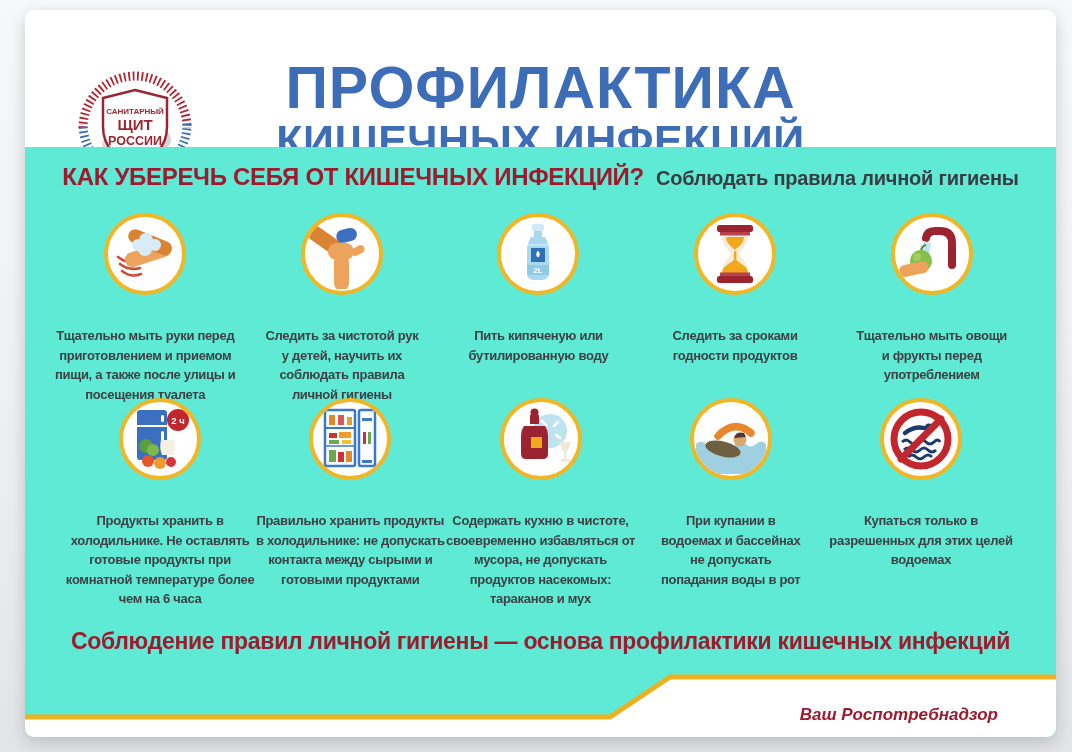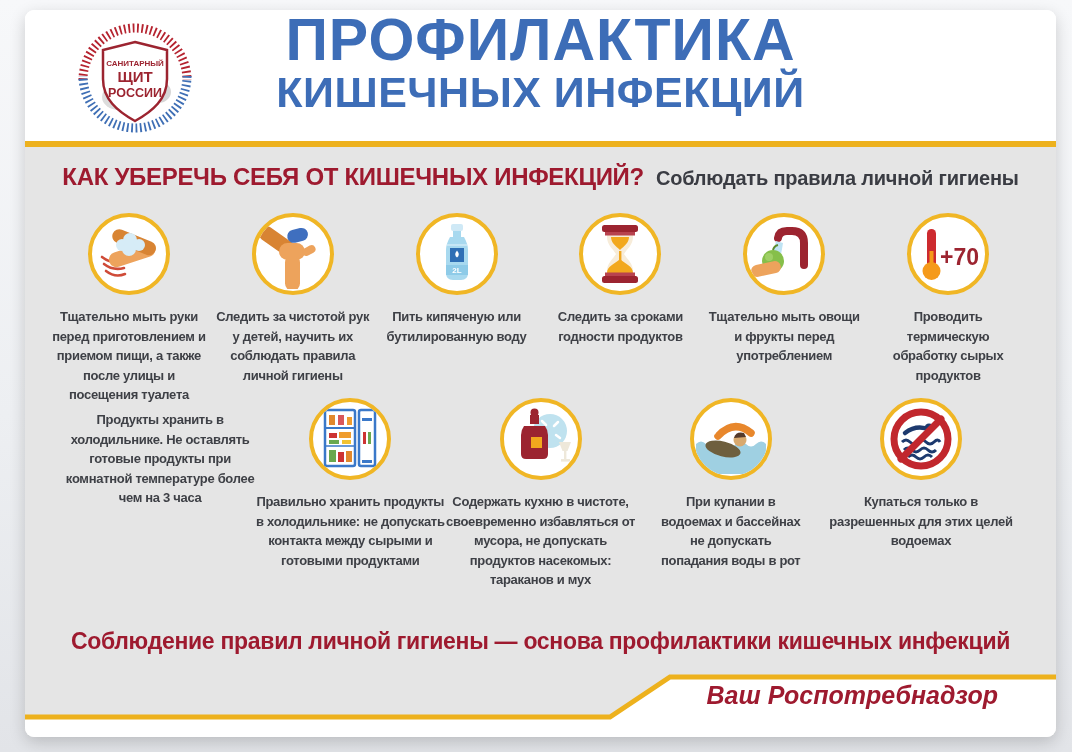"САНИТАРНЫЙ" .hdr { margin-top: none -> 48px }
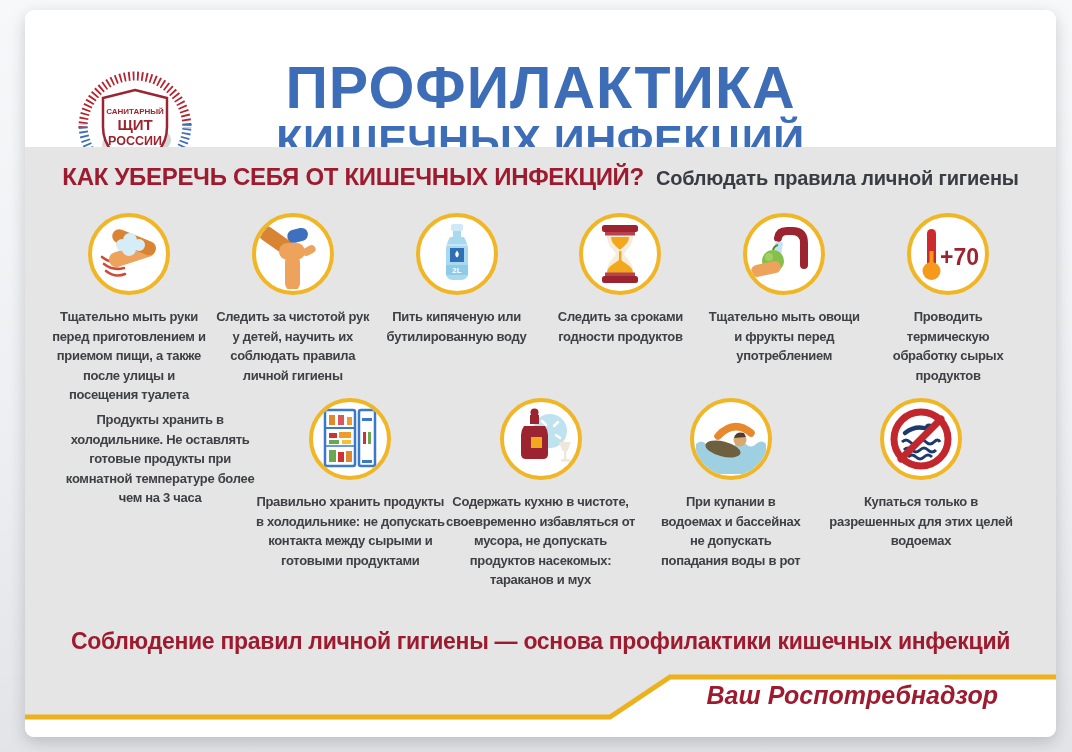"КАК УБЕРЕЧЬ СЕБЯ ОТ КИШЕЧНЫХ" .bodyarea { background: #e5e5e5 -> #5eead4 }
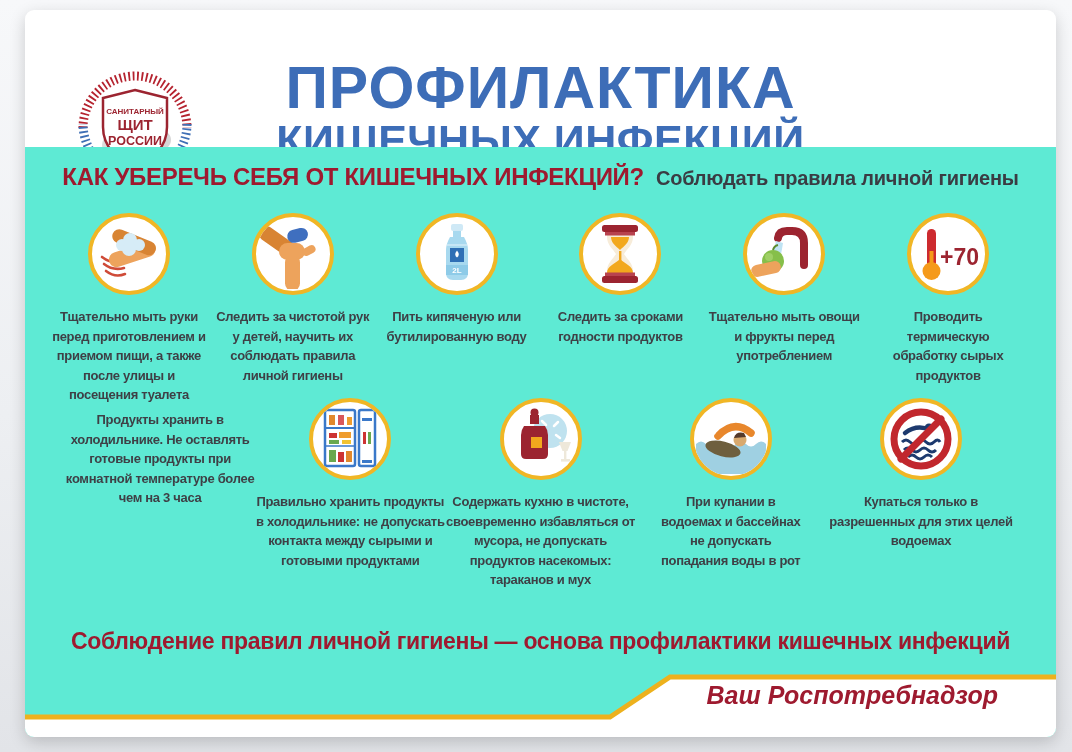"+70" div.tip { html: <div> <div> <svg> <rect></rect> <circle></circle> <rect></rect> <text>+70</text> </svg> </div> <div>Проводить термическую обработку сырых продуктов</div> </div> -> none }
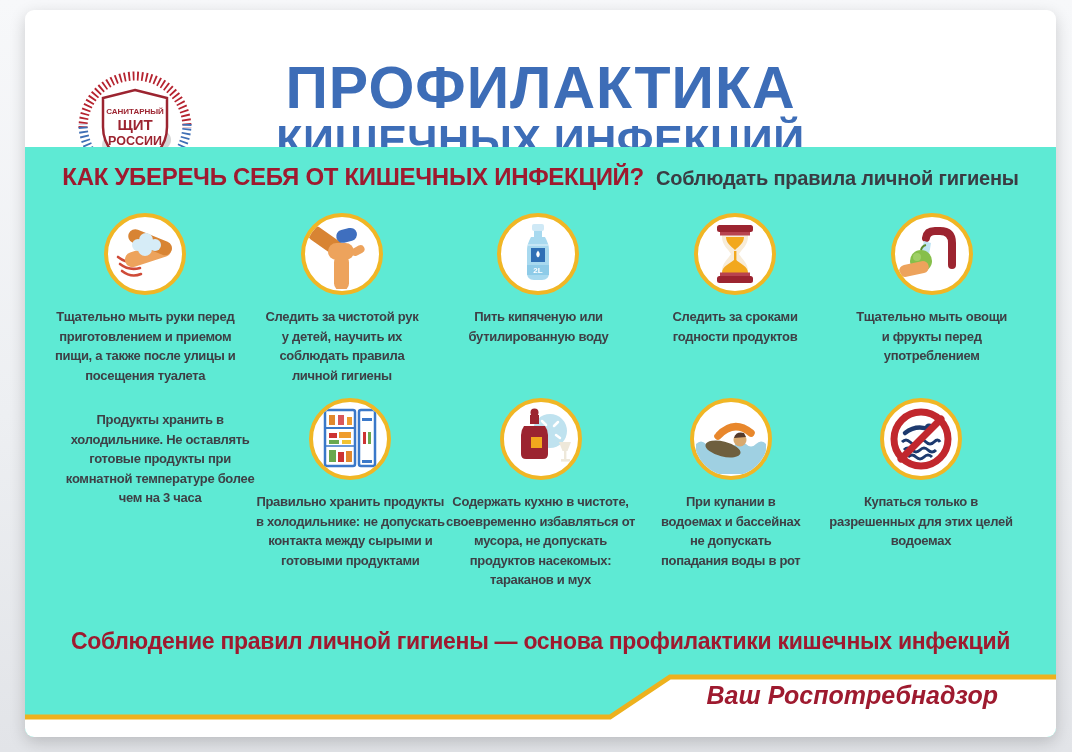"Тщательно мыть руки перед приготовлением" .caption { margin-top: 12px -> 31px }
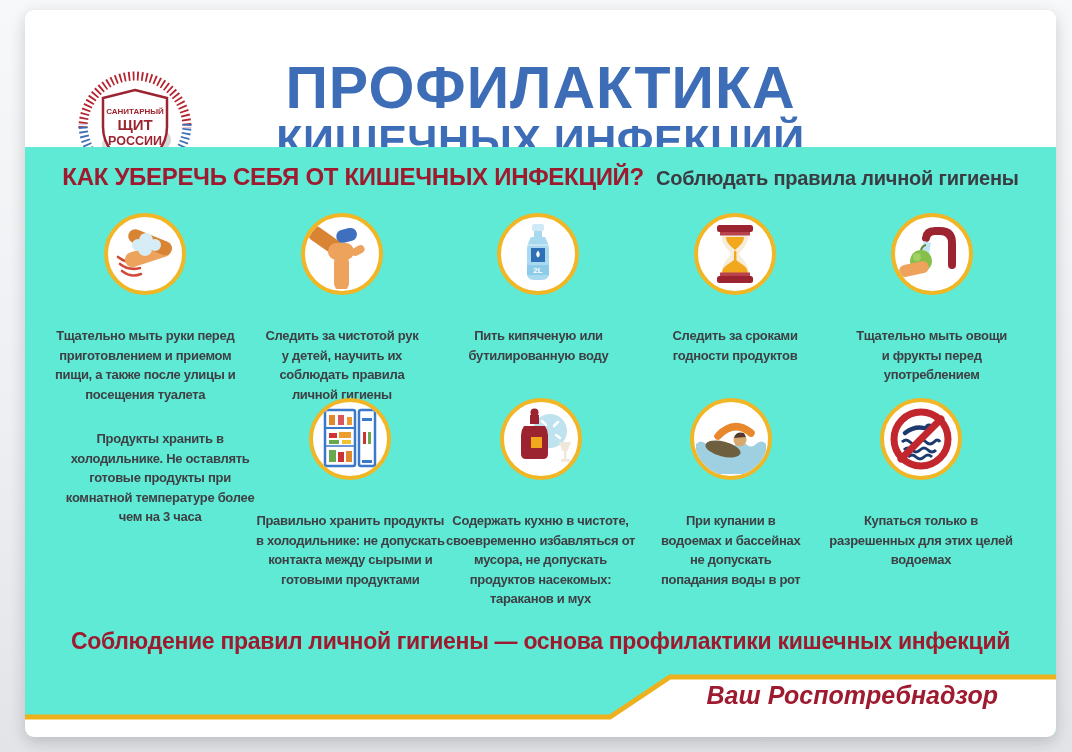"2 ч" div.circle { html: none -> <div> <svg> <rect></rect> <line></line> <rect></rect> <rect></rect> <circle></circle> <circle></circle> <path></path> <circle></circle> <circle></circle> <circle></circle> <circle></circle> <text>2 ч</text> </svg> </div> }
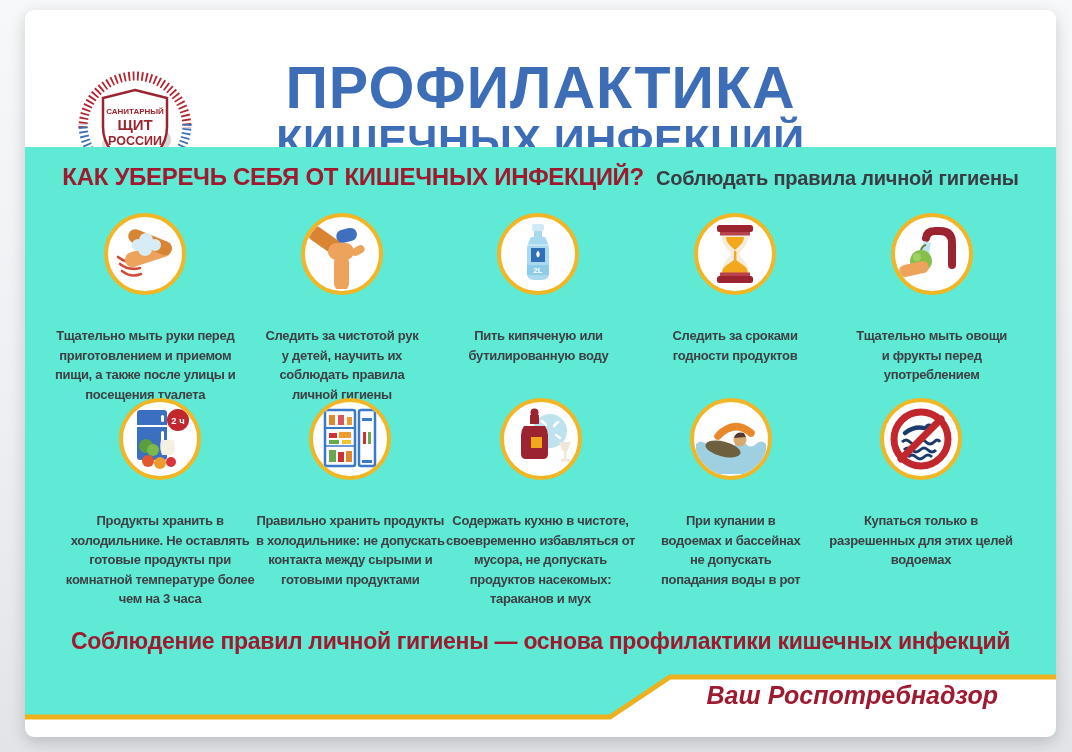"Продукты хранить в холодильнике. Не" div.caption { text: 3 -> 6 }
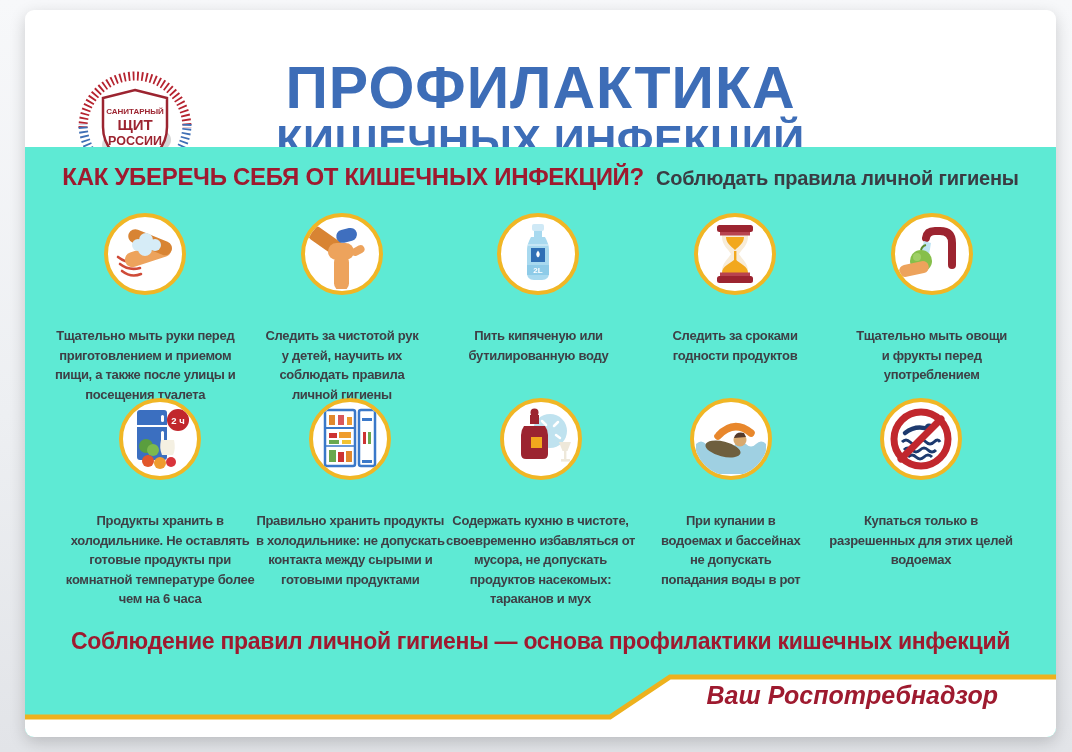"Ваш Роспотребнадзор" .signature { font-size: 25px -> 17px; top: 534px -> 558px }
